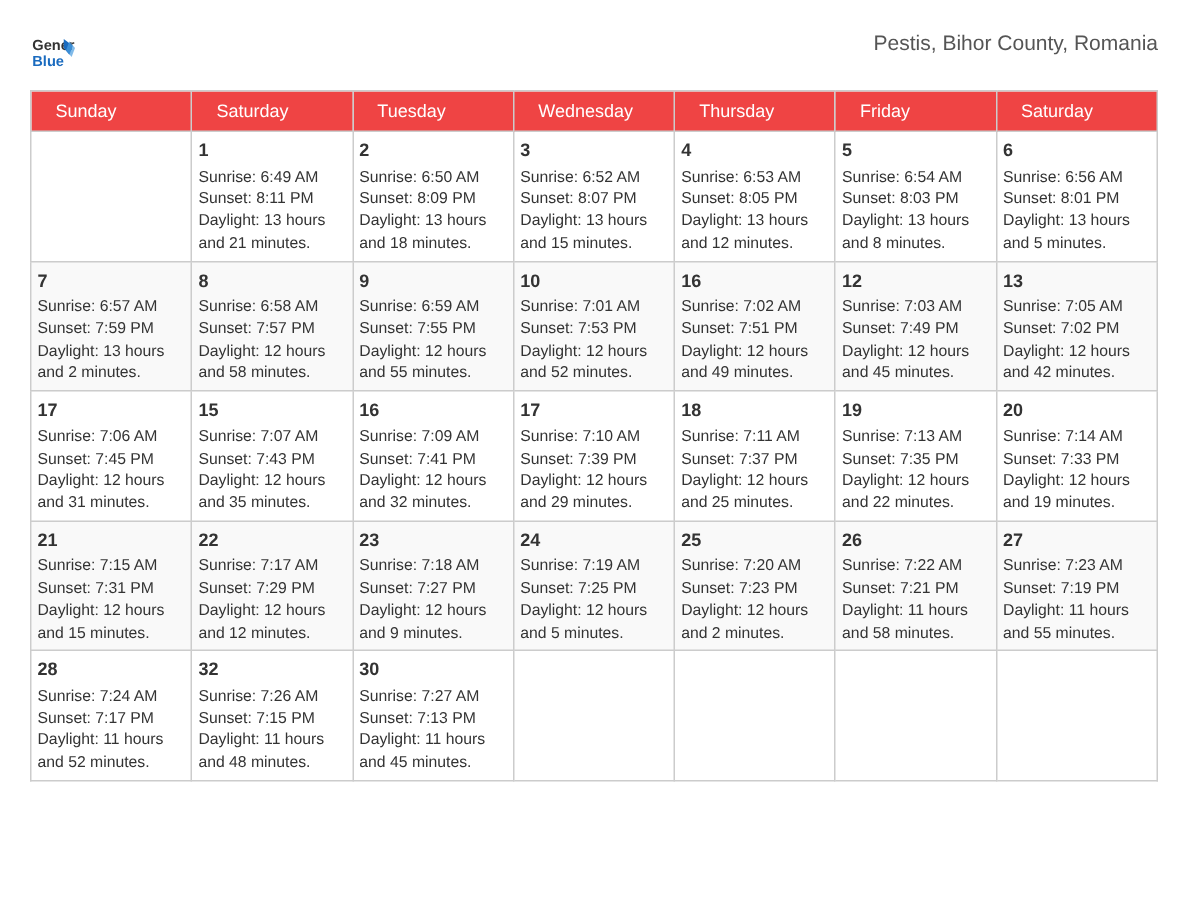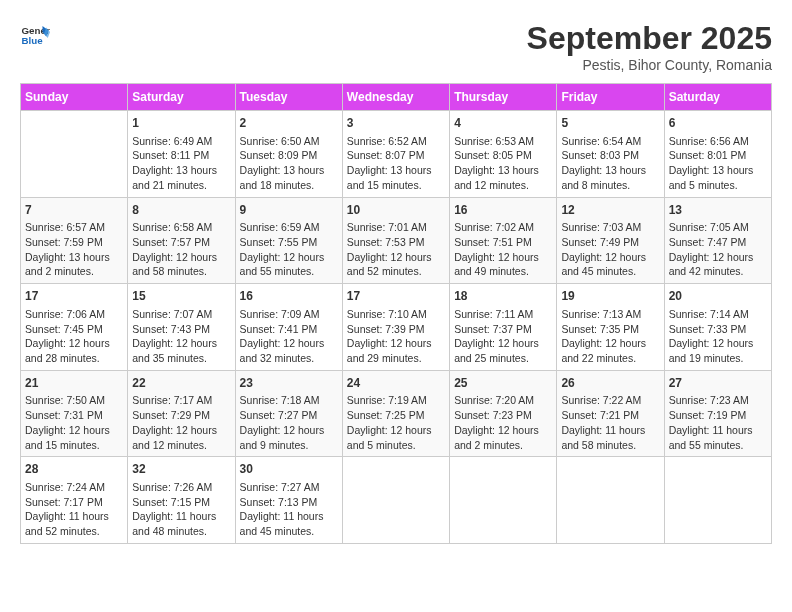"September 2025" div.month-title { html: <div>September 2025</div> -> none }
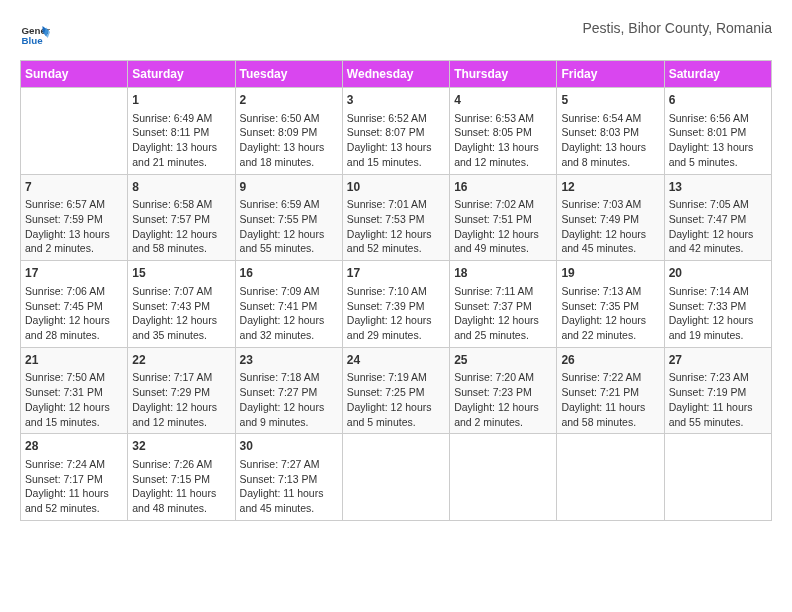"Sunday" thead tr th { background-color: #d946ef -> #ef4444; font-weight: bold -> normal; padding: 6px 4px -> 6px 16px }
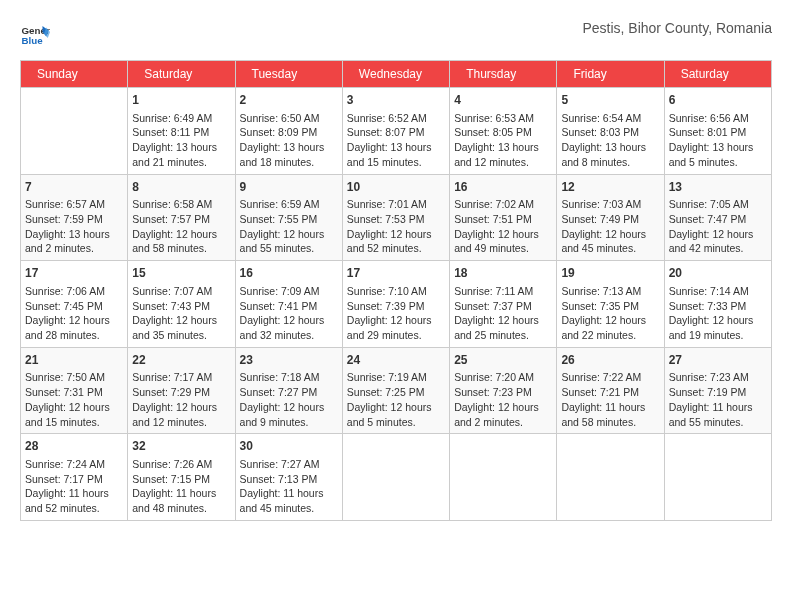"Sunset: 7:47 PM" div { text: 7:47 -> 7:02 }
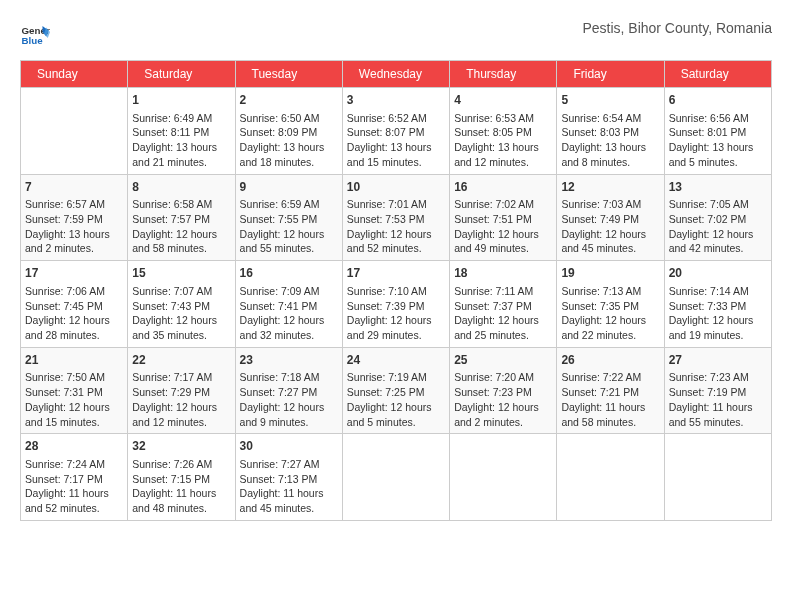"Daylight: 12 hours and 28" div { text: 28 -> 31 }
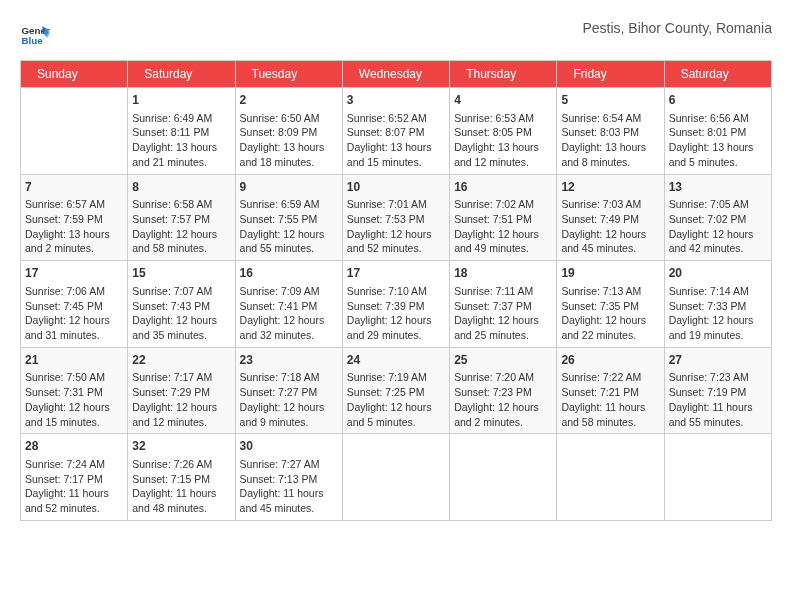"Sunrise: 7:50 AM" div { text: 7:50 -> 7:15 }
